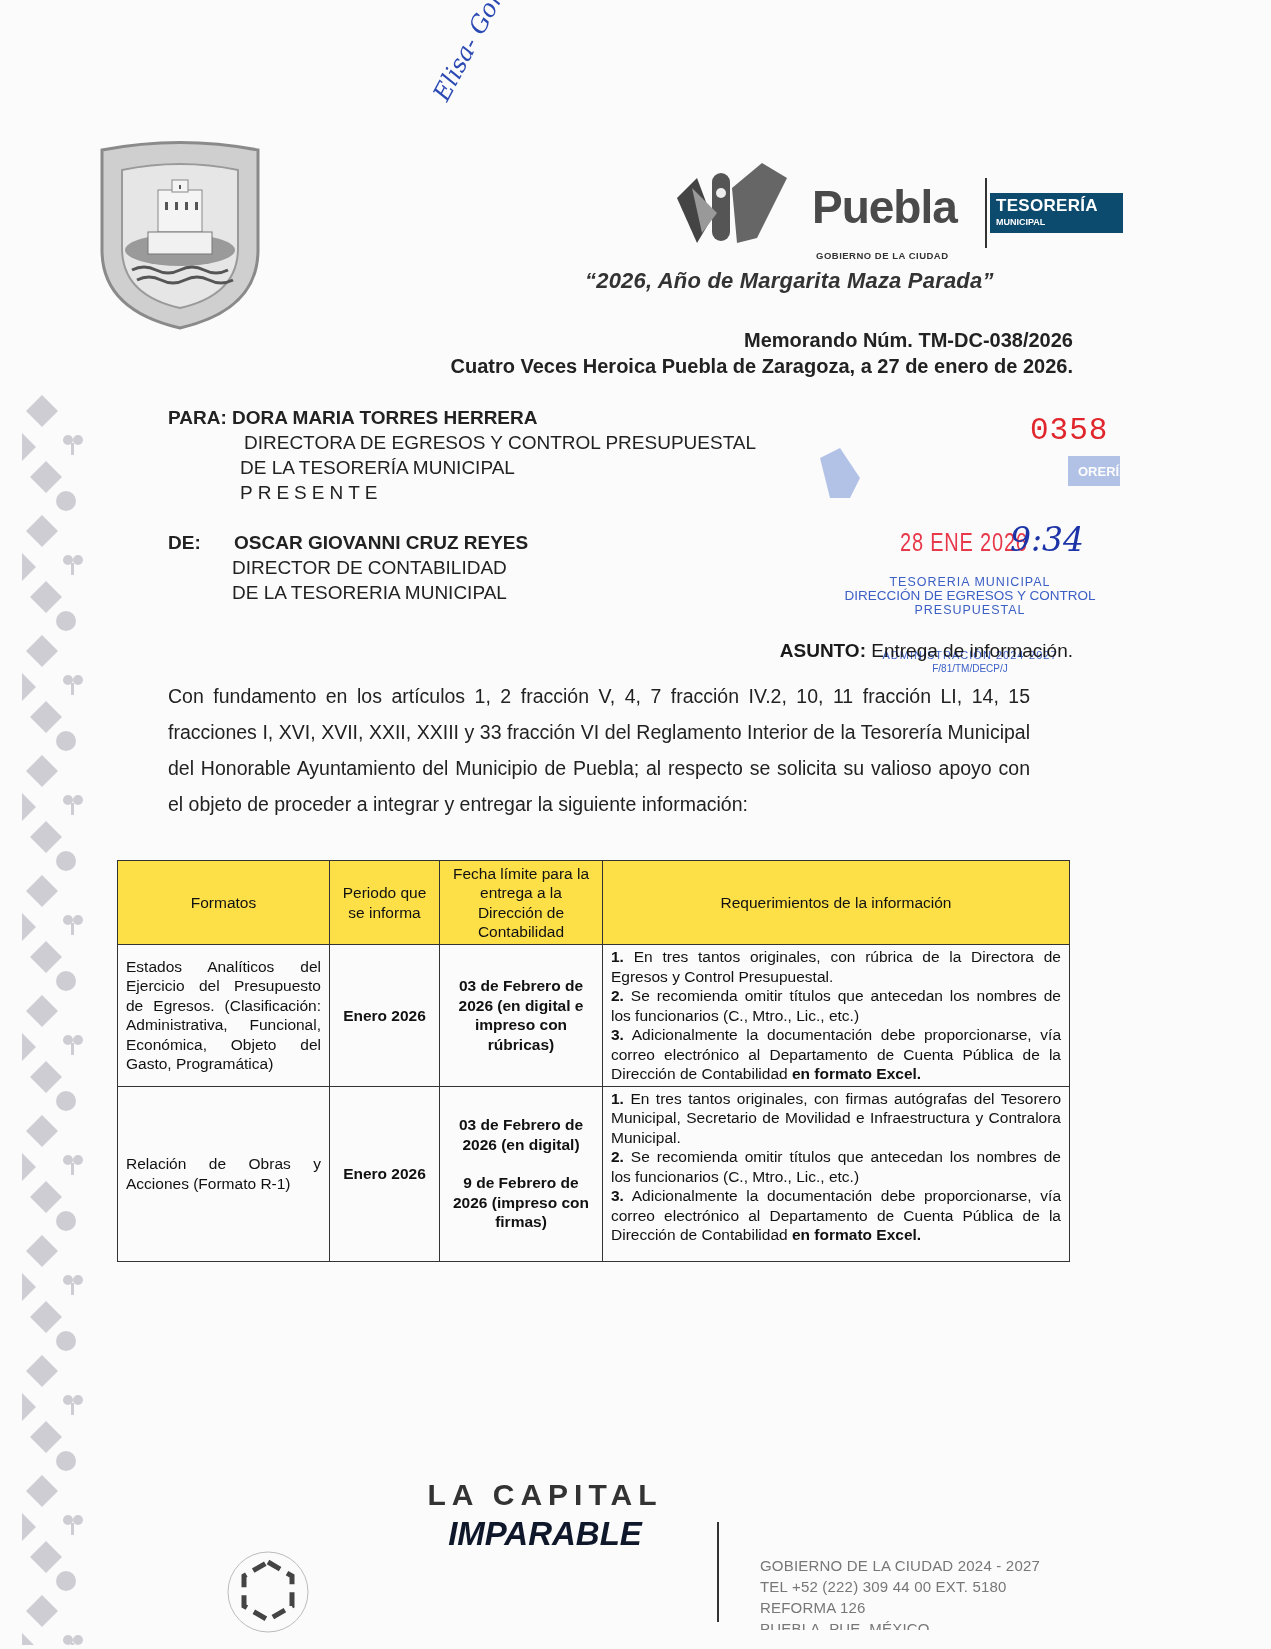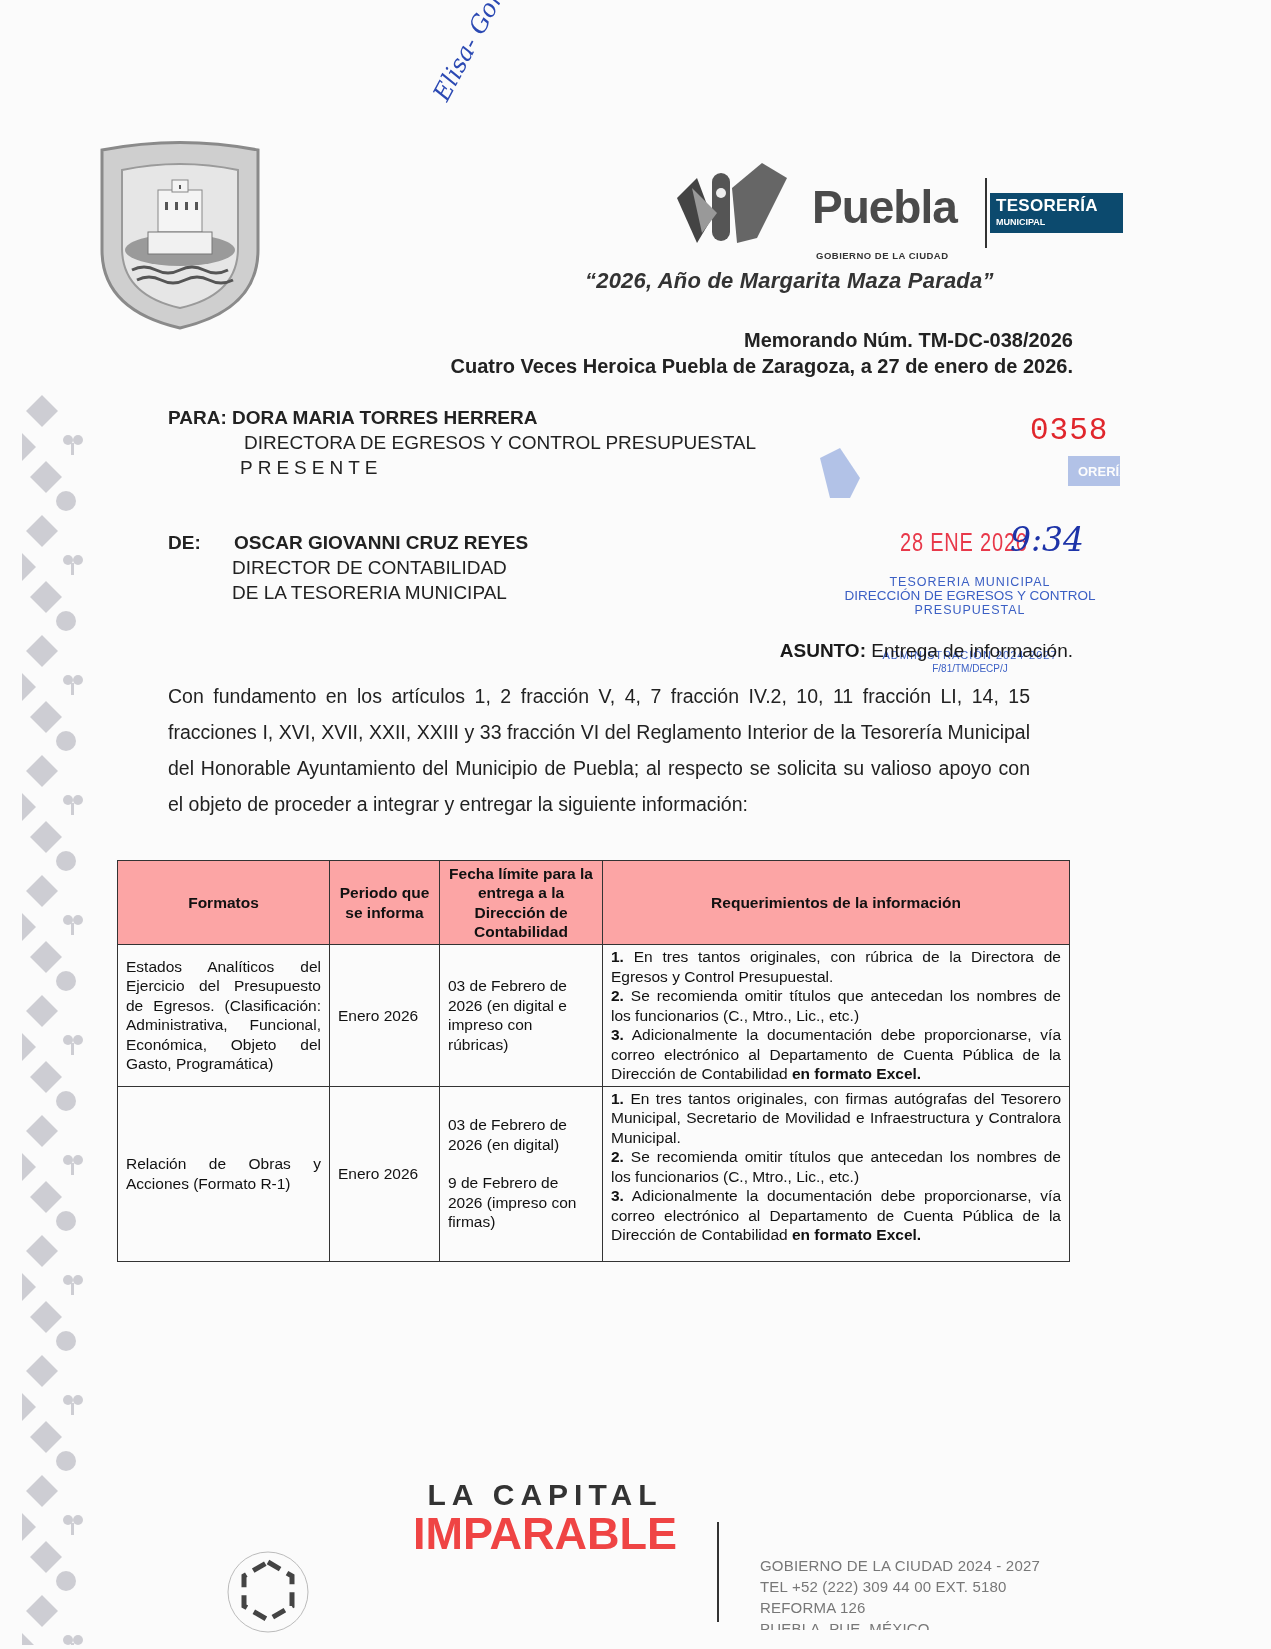"DE LA TESORERÍA MUNICIPAL" div { html: none -> <div>DE LA TESORERÍA MUNICIPAL</div> }
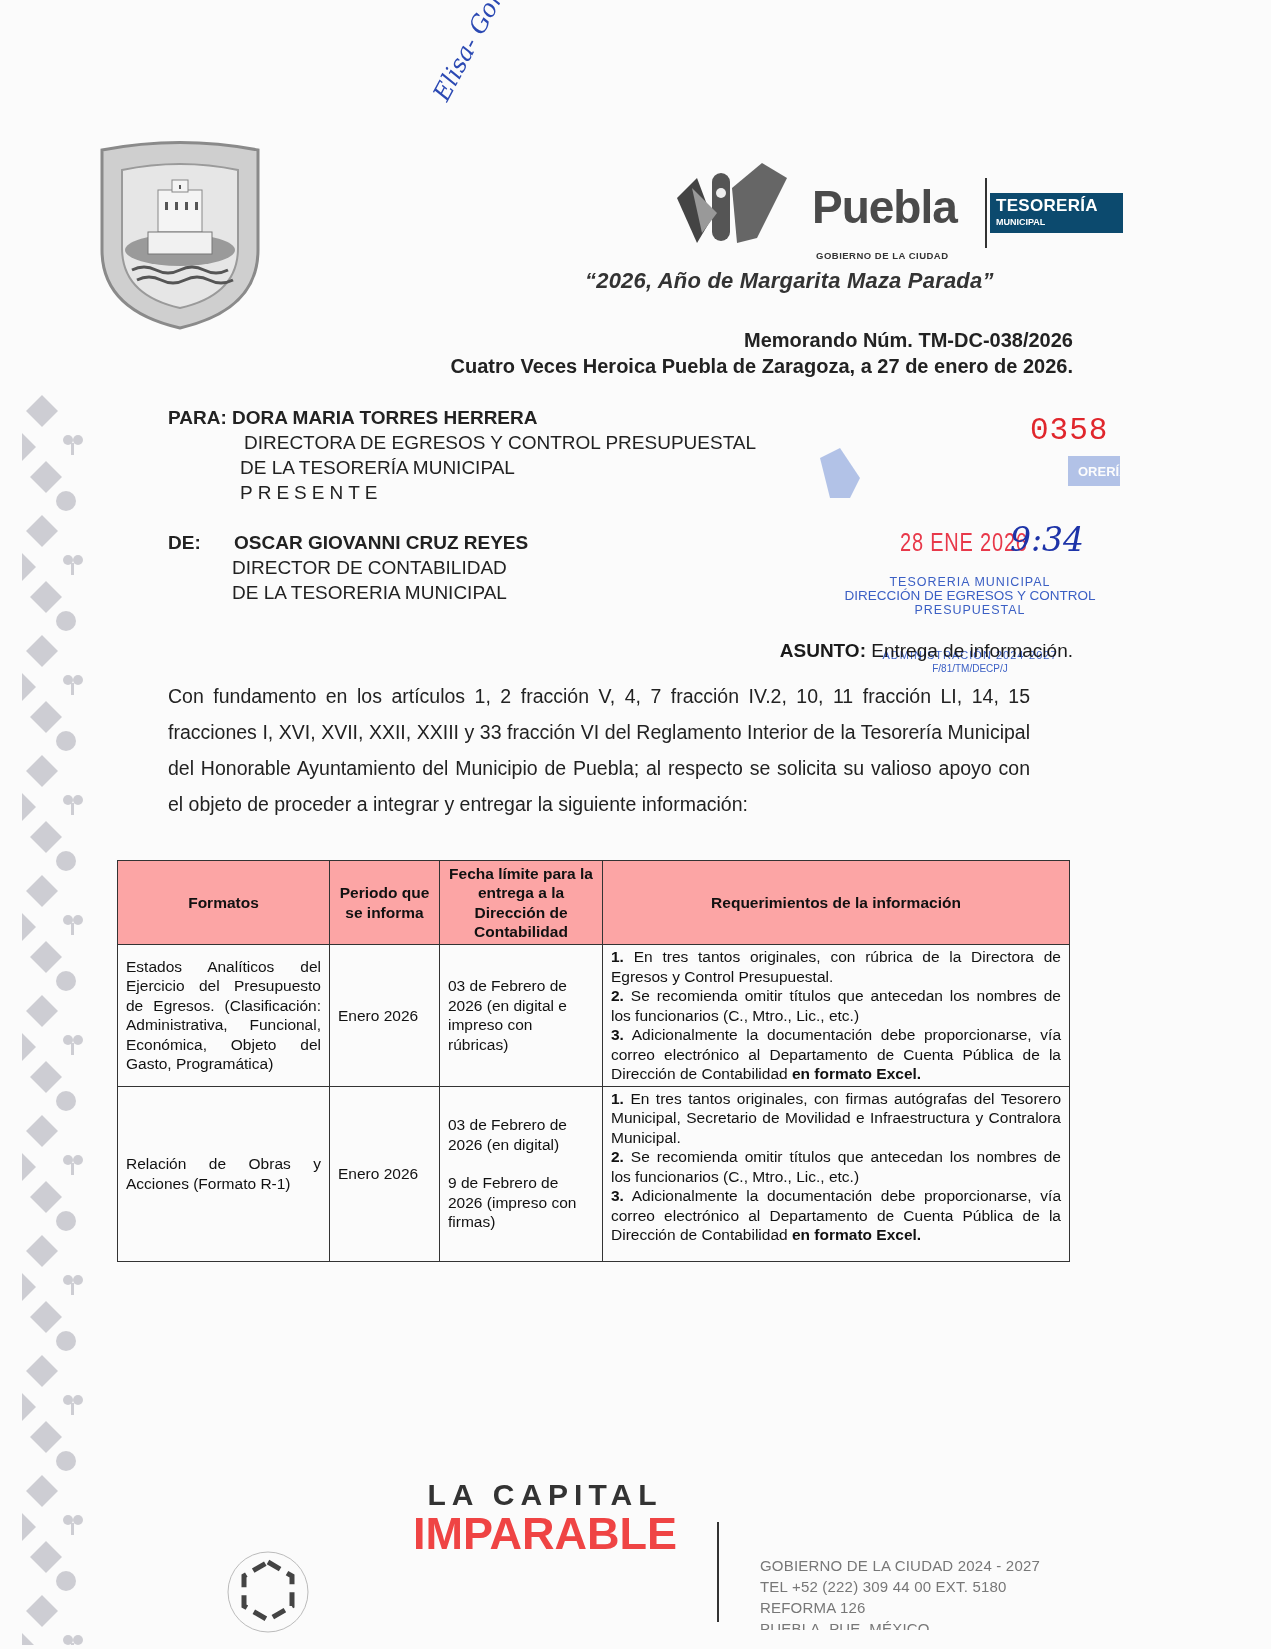"Fecha límite para la entrega" table.req th { background: #fca5a5 -> #fde047; font-weight: bold -> normal }
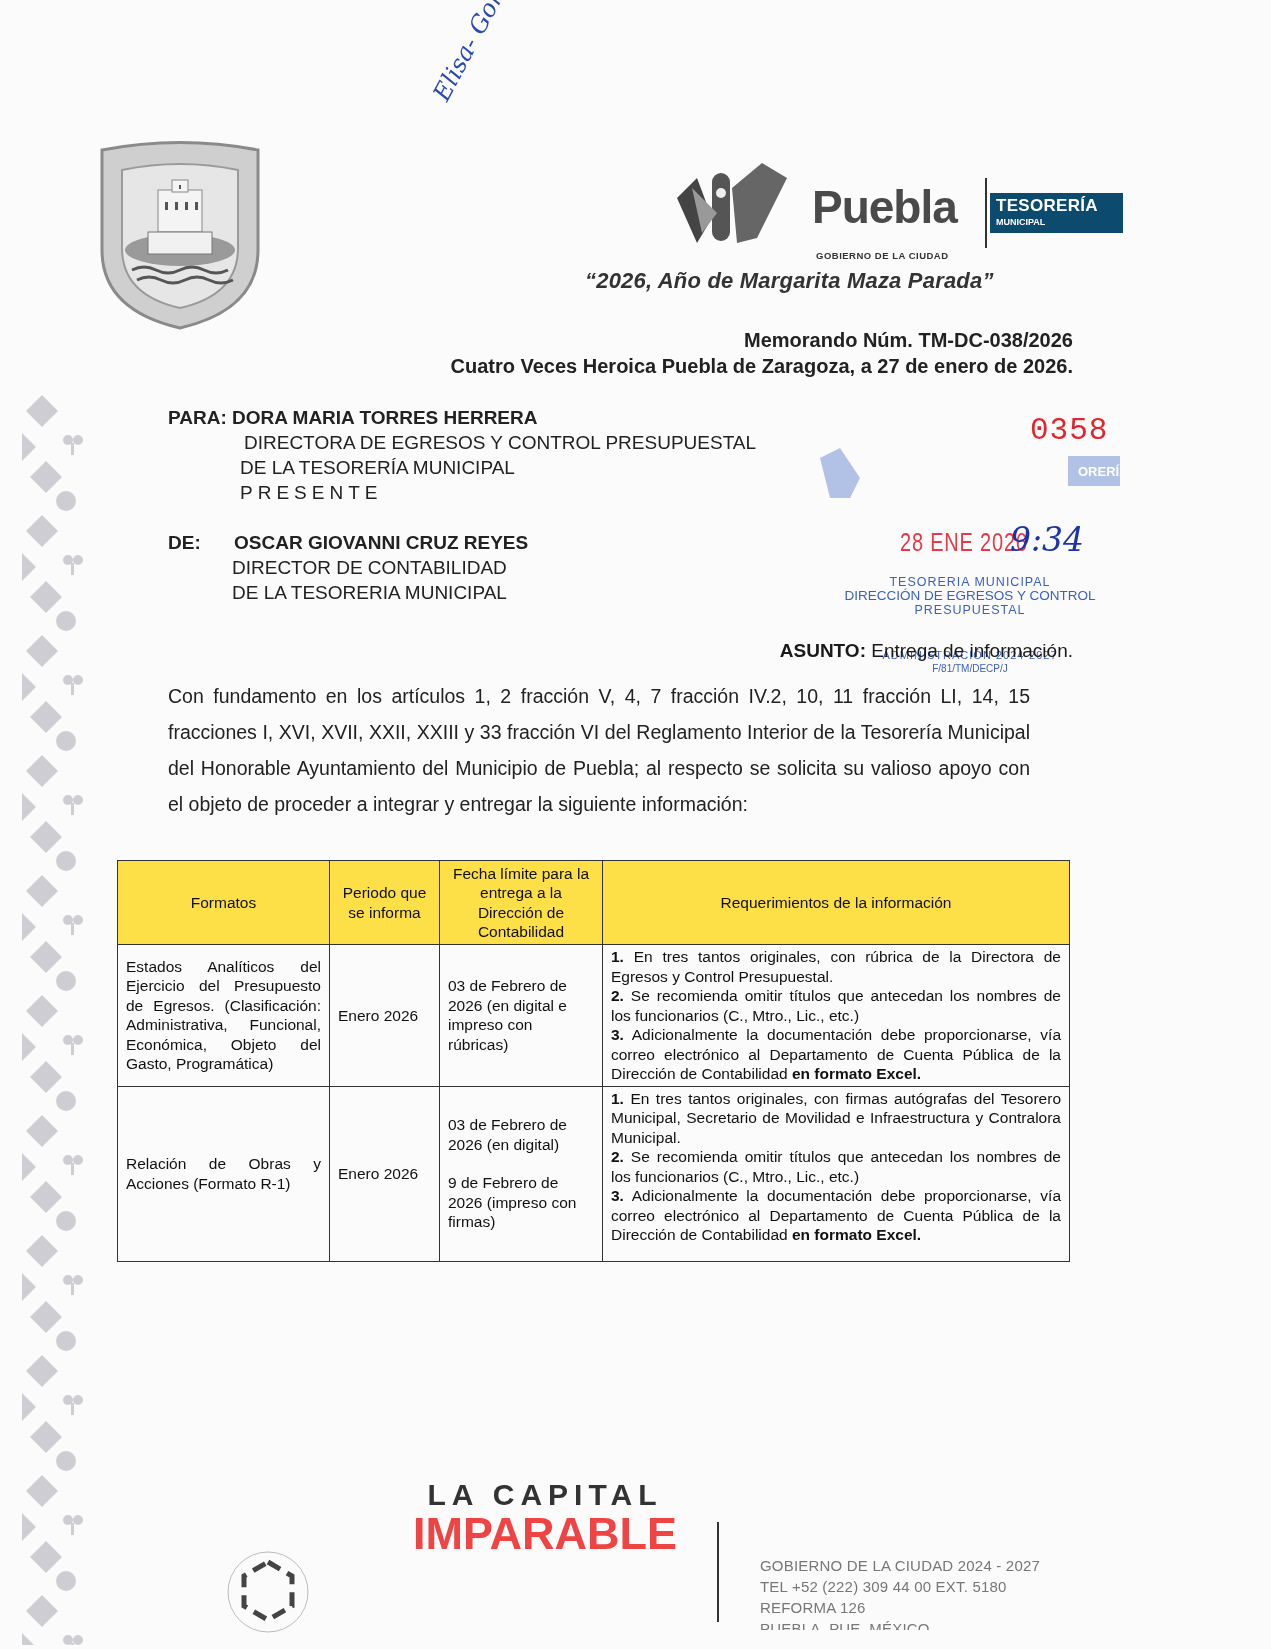"03 de Febrero de 2026" td.c { font-weight: none -> bold; text-align: left -> center }
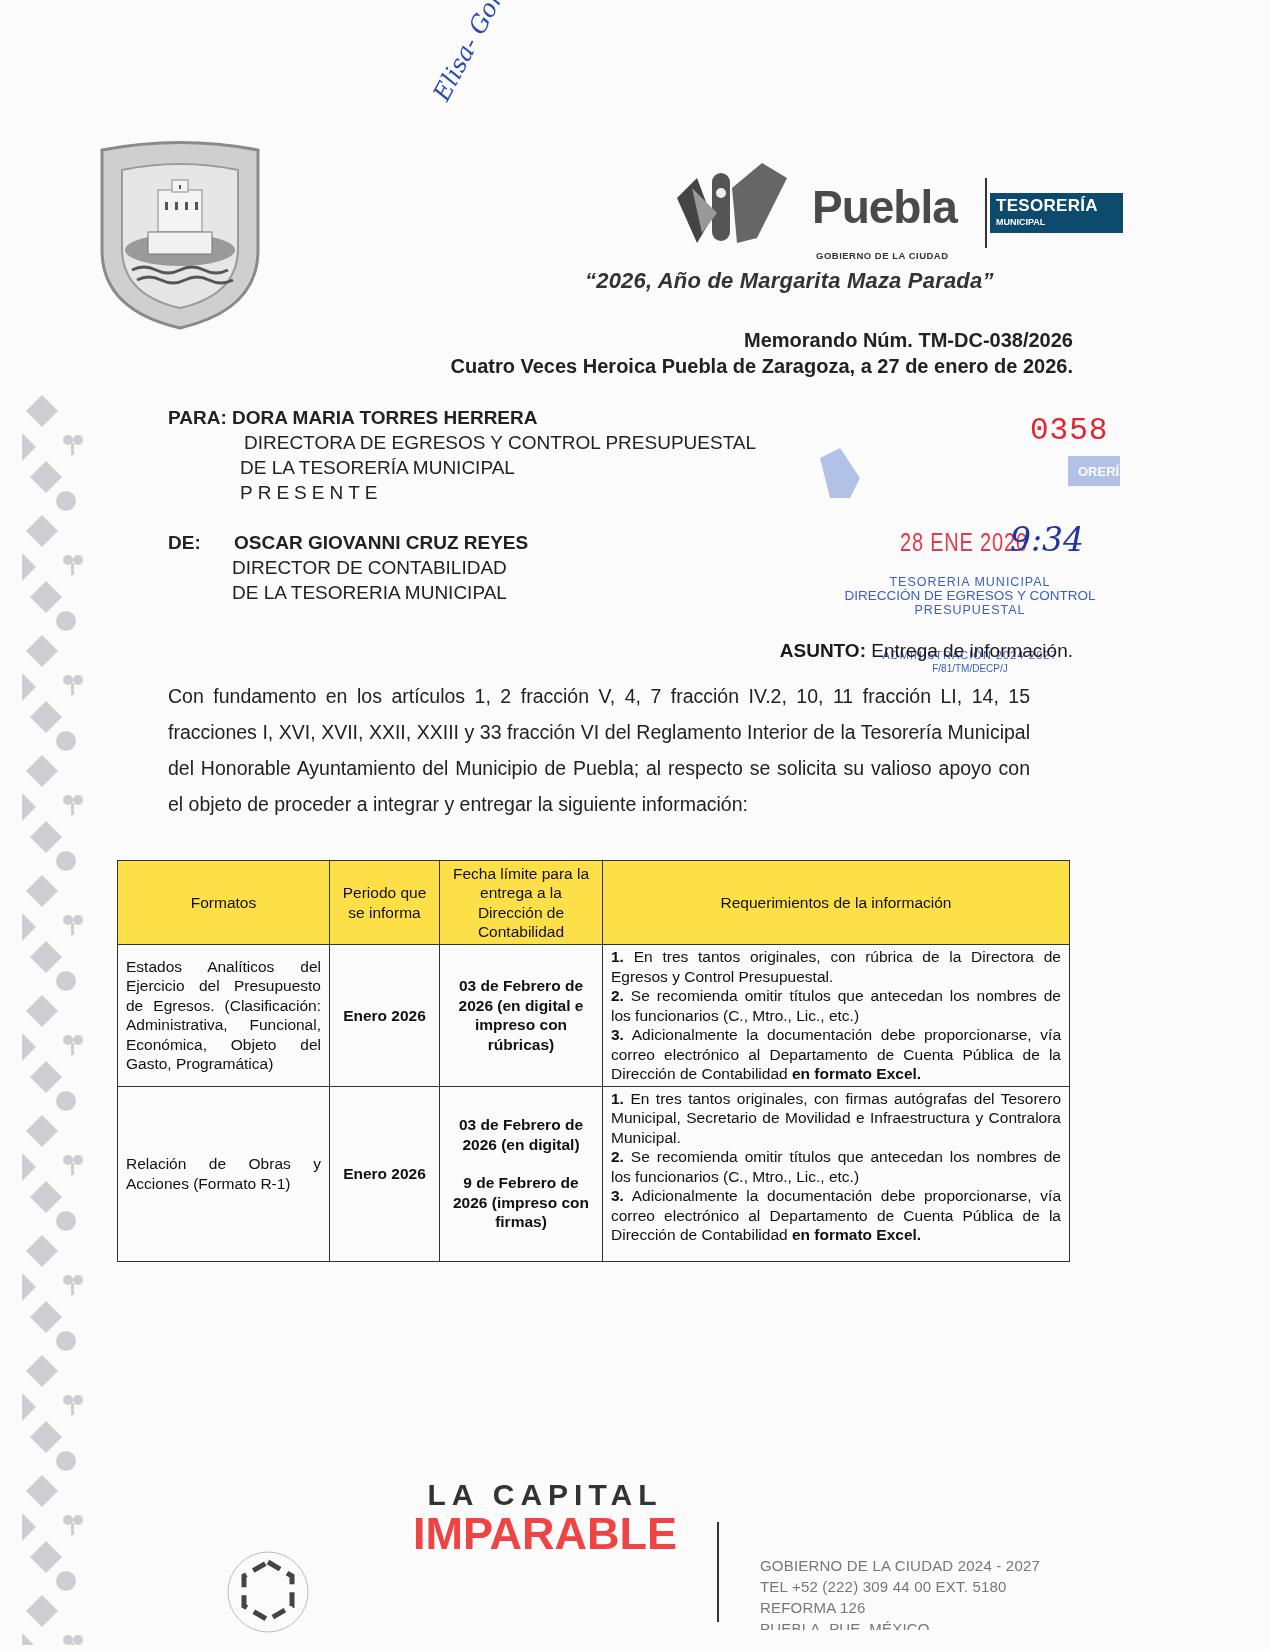"IMPARABLE" .lacapital .l2 { color: #ef4444 -> #0f172a; font-size: 45px -> 33px; font-style: none -> italic }
